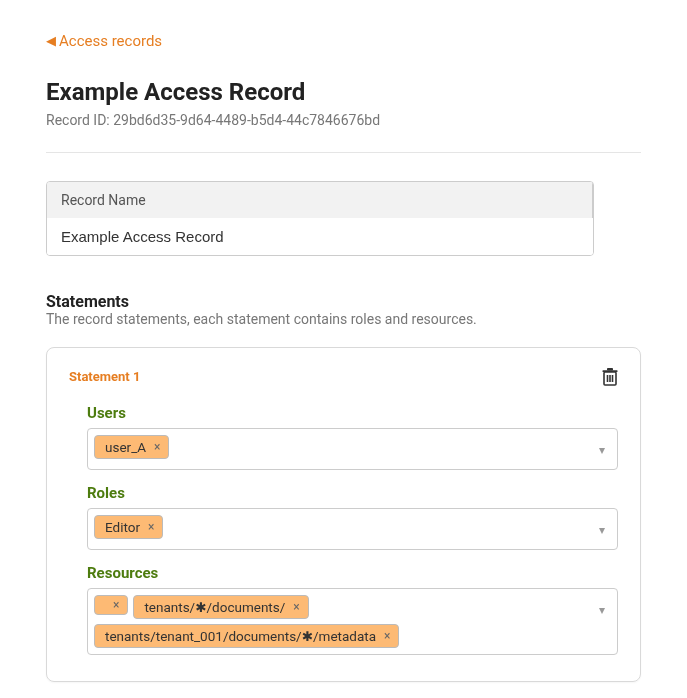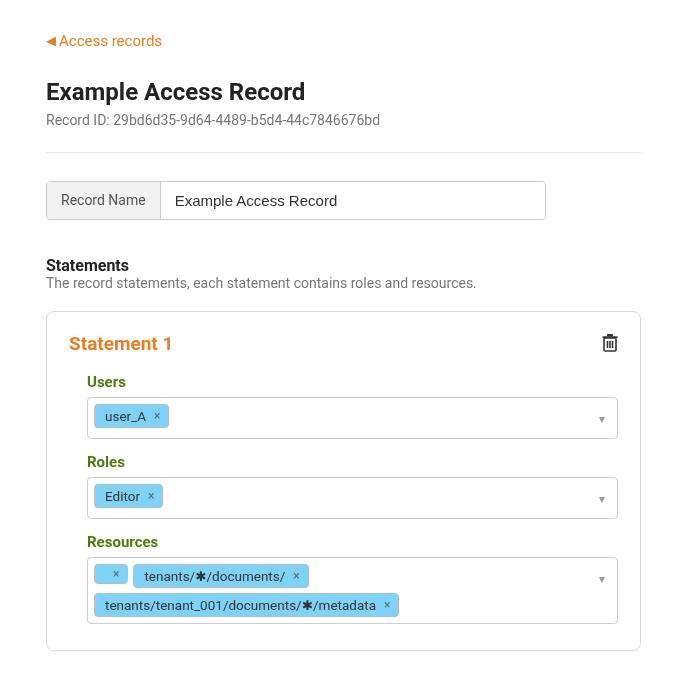"Record Name" .input-group { flex-direction: none -> column; width: 500px -> 548px }
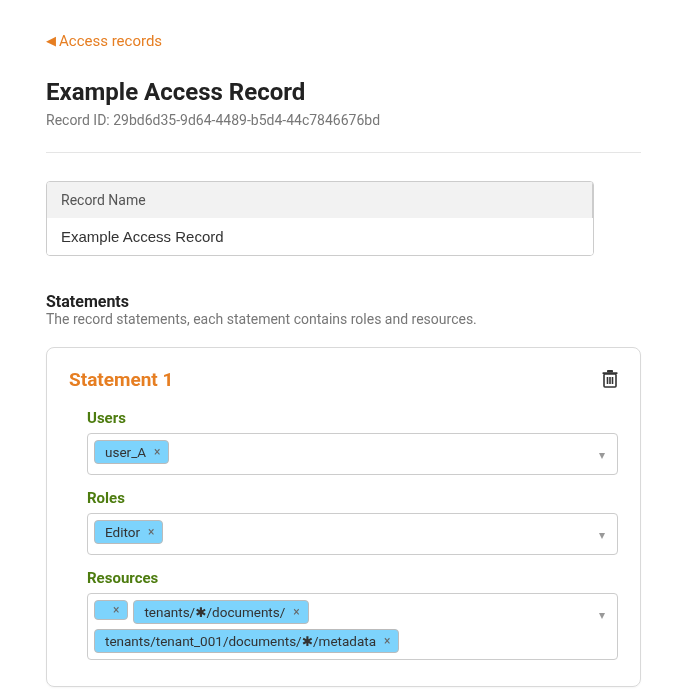"Statement 1" .statement-title { font-size: 19px -> 13px }
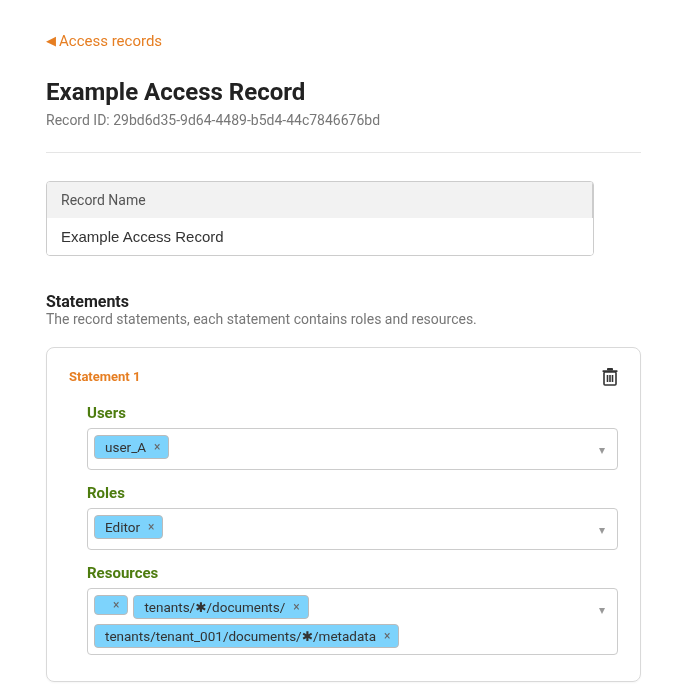"user_A" .chip { background: #7dd3fc -> #fdba74 }
